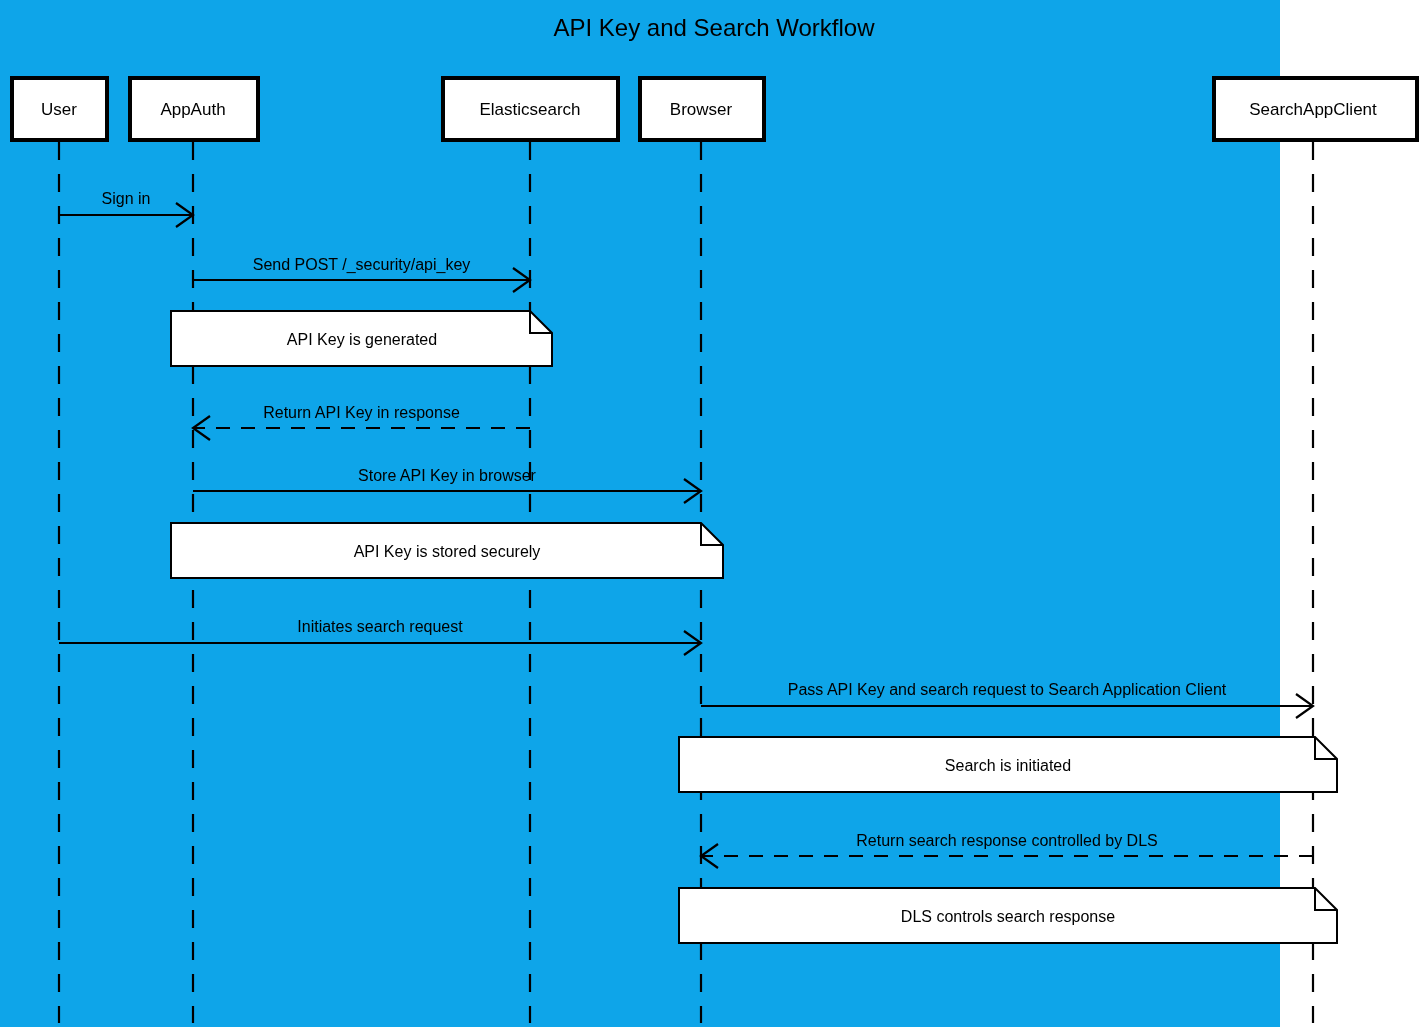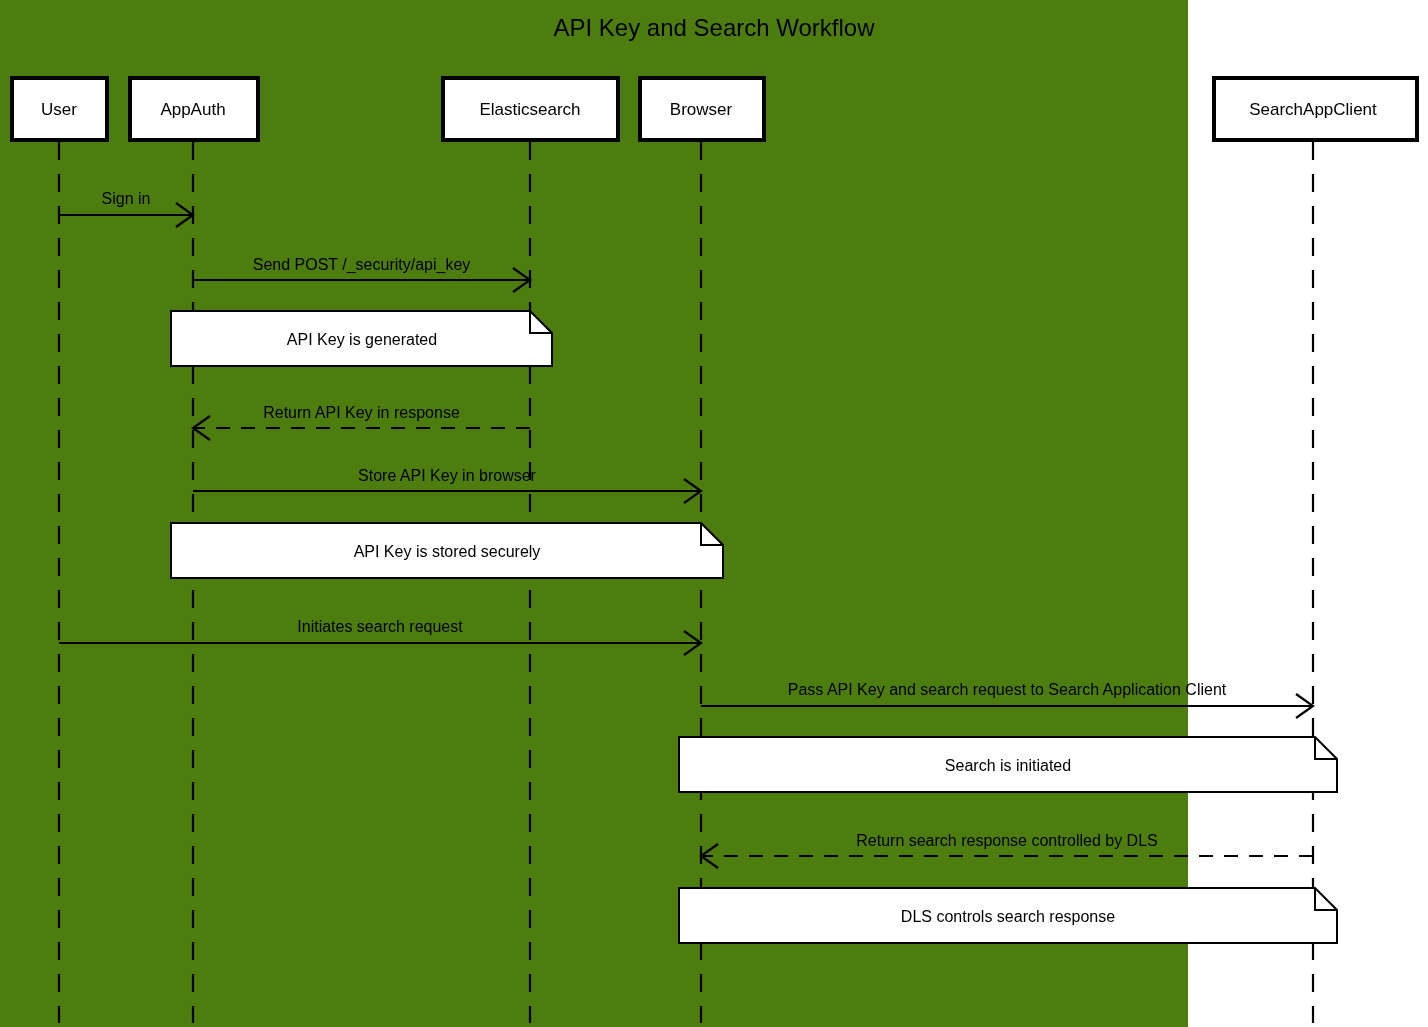"API Key and Search Workflow" #diagram-root { background: #4d7c0f -> #0ea5e9; width: 1188px -> 1280px }
